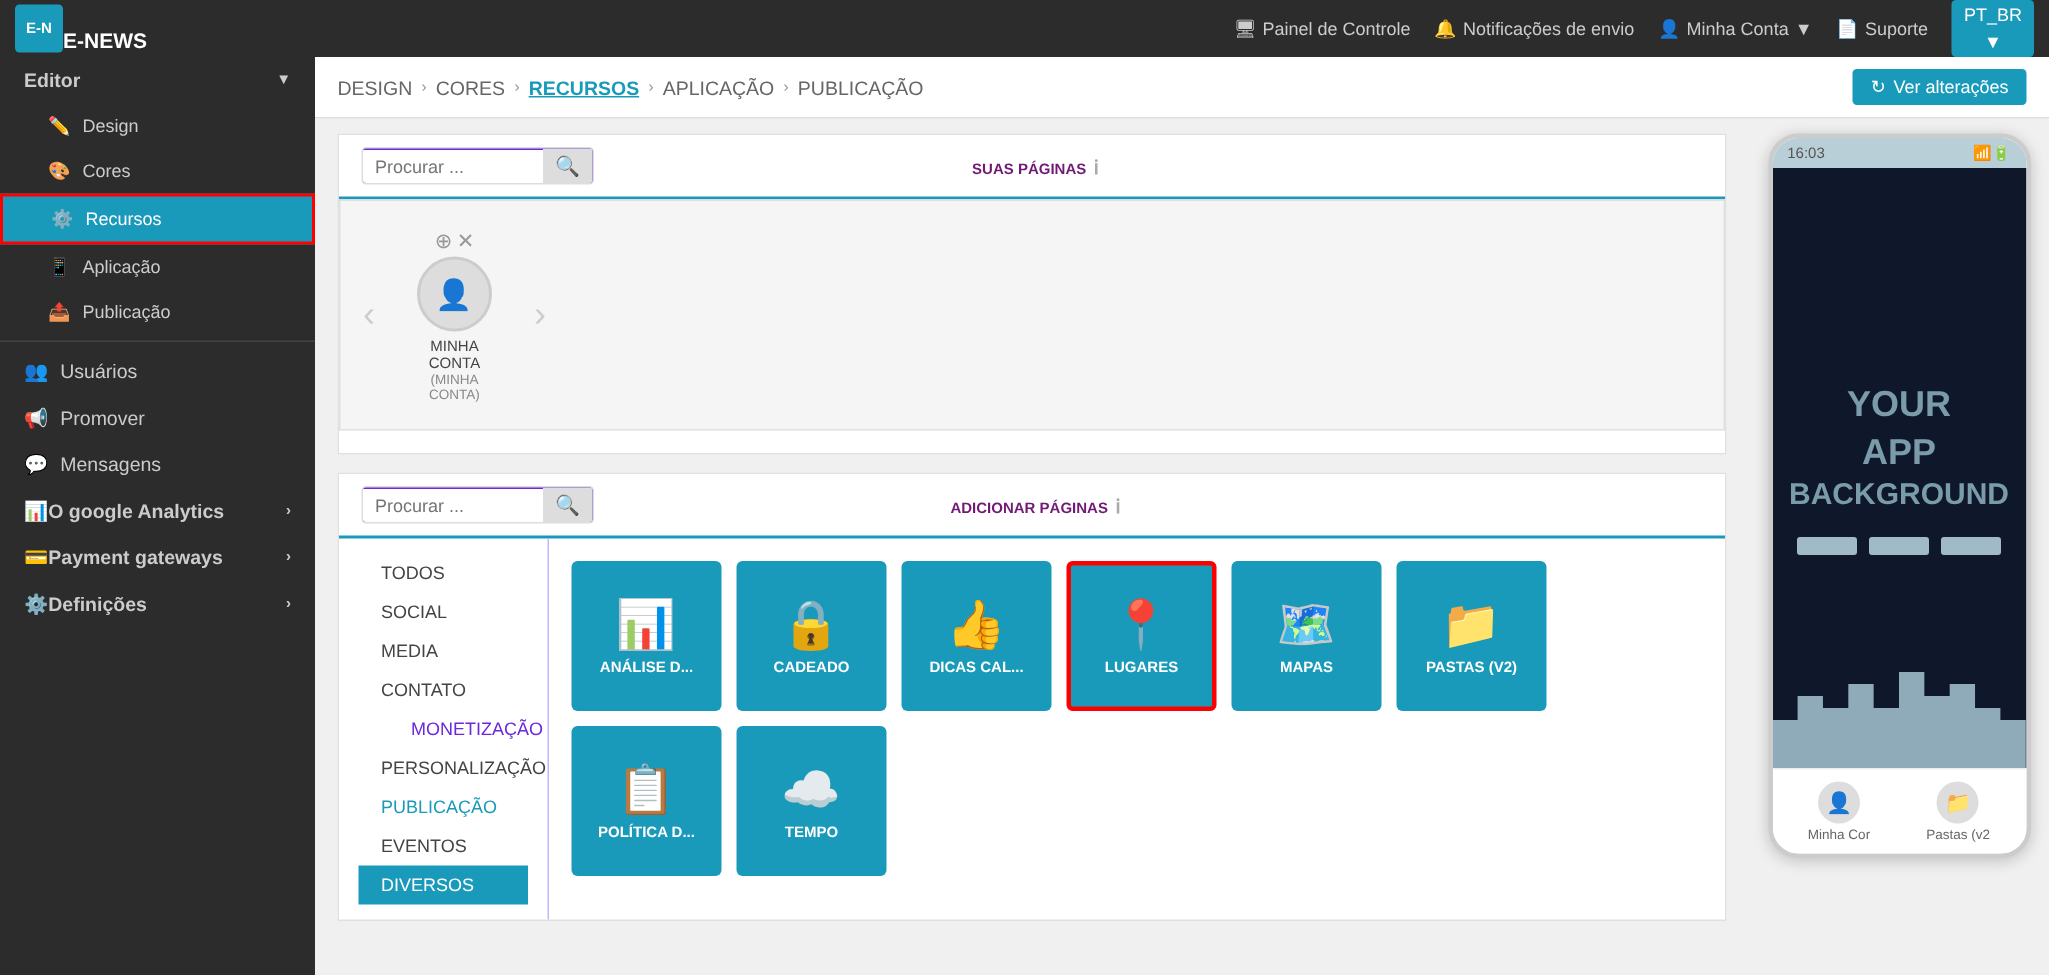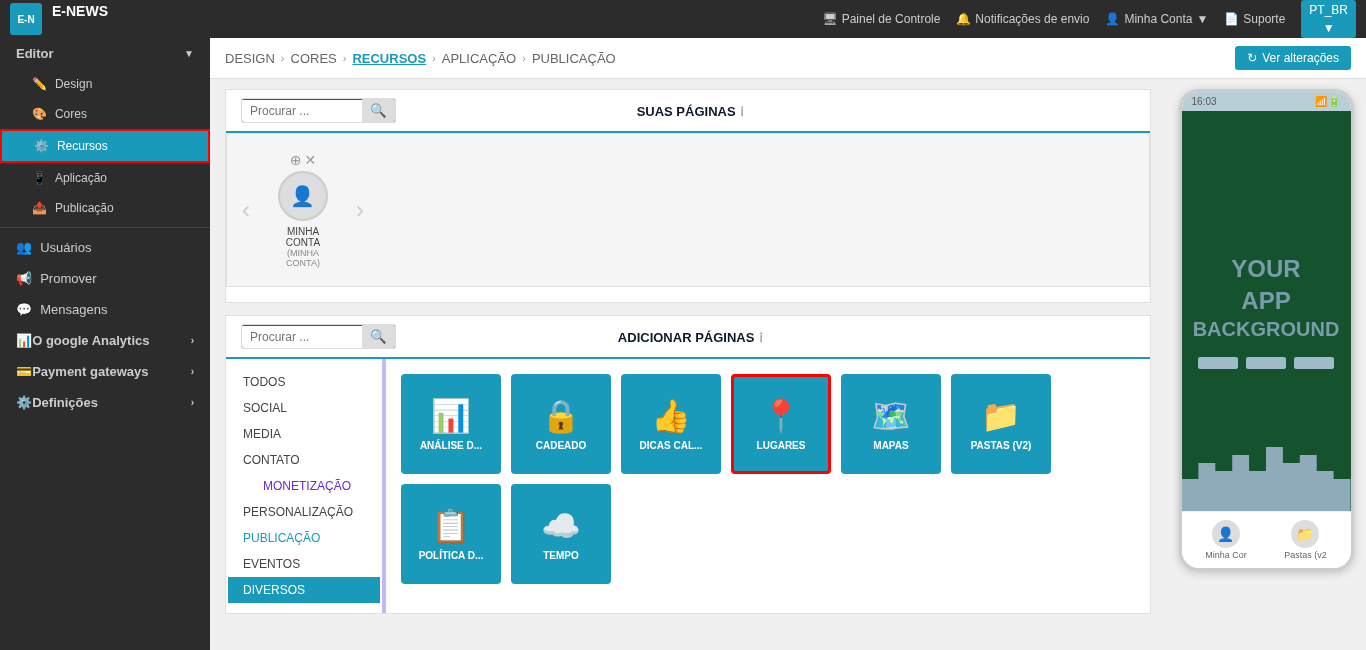"E-N" .top-bar-left { align-items: flex-start -> flex-end; gap: 10px -> none }
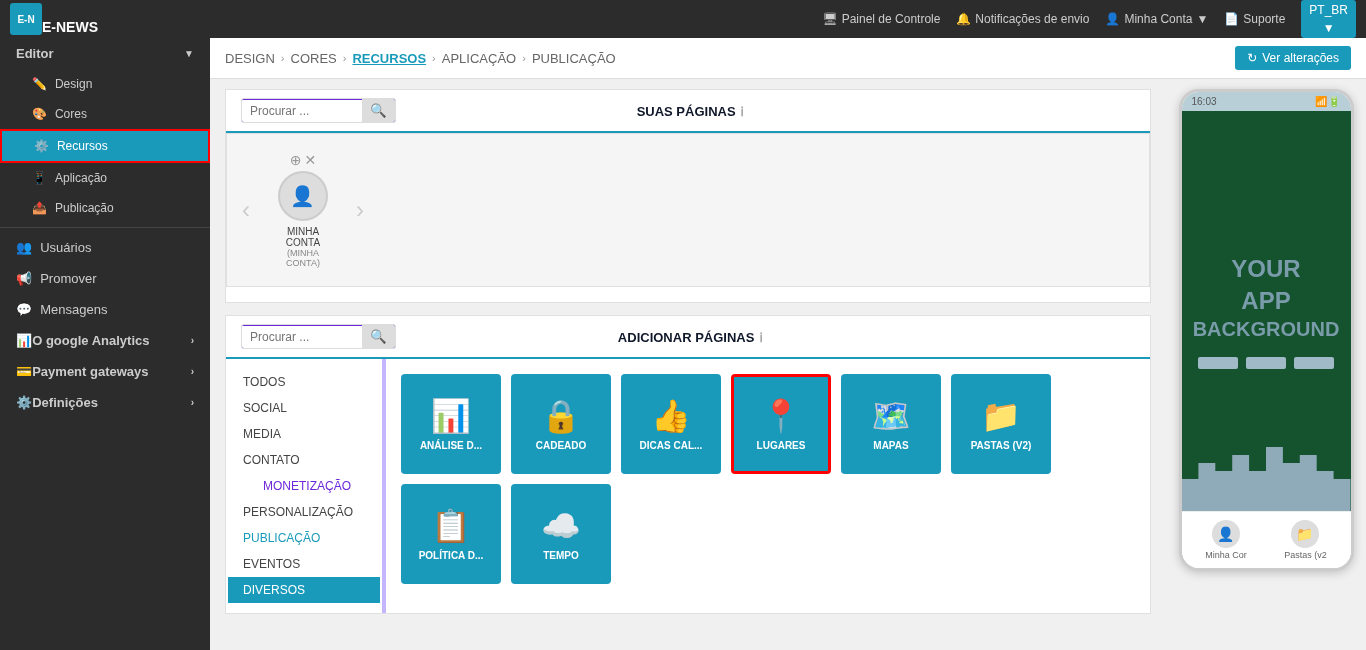"SUAS PÁGINAS" .section-title span { color: #0f172a -> #701a75; font-size: 13px -> 10px }
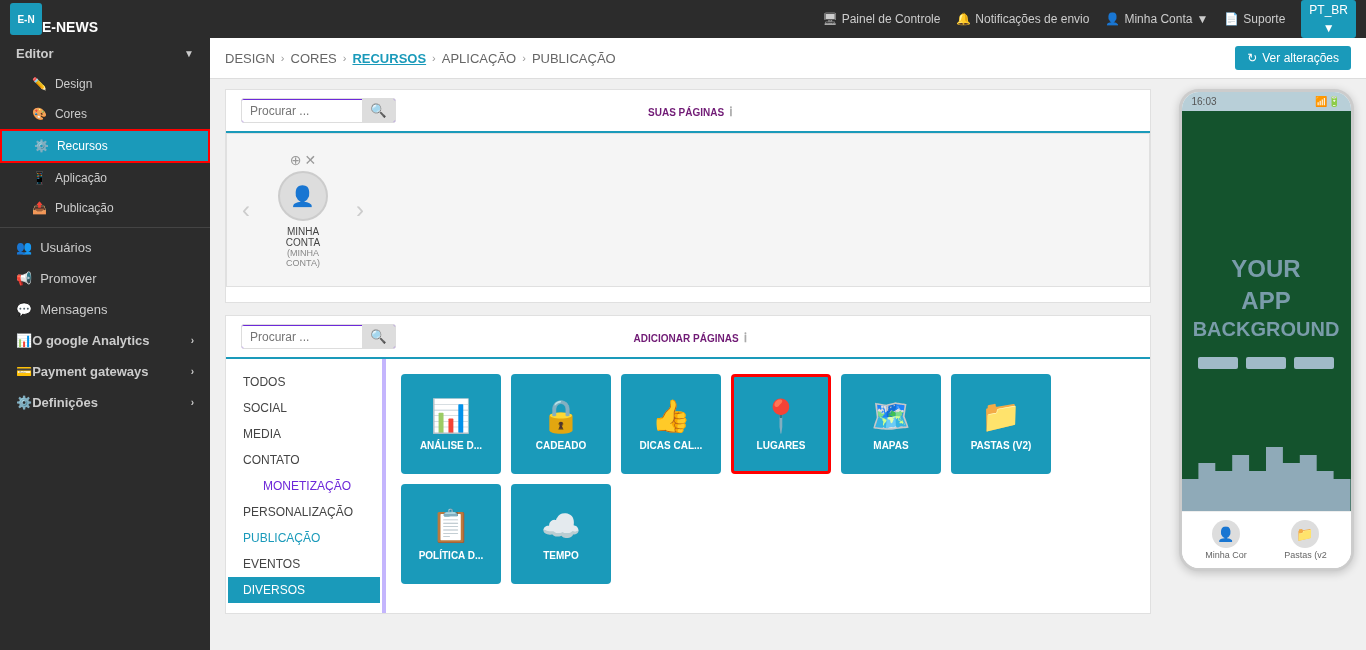"YOUR" .phone-content { background: #14532d -> #0f172a }
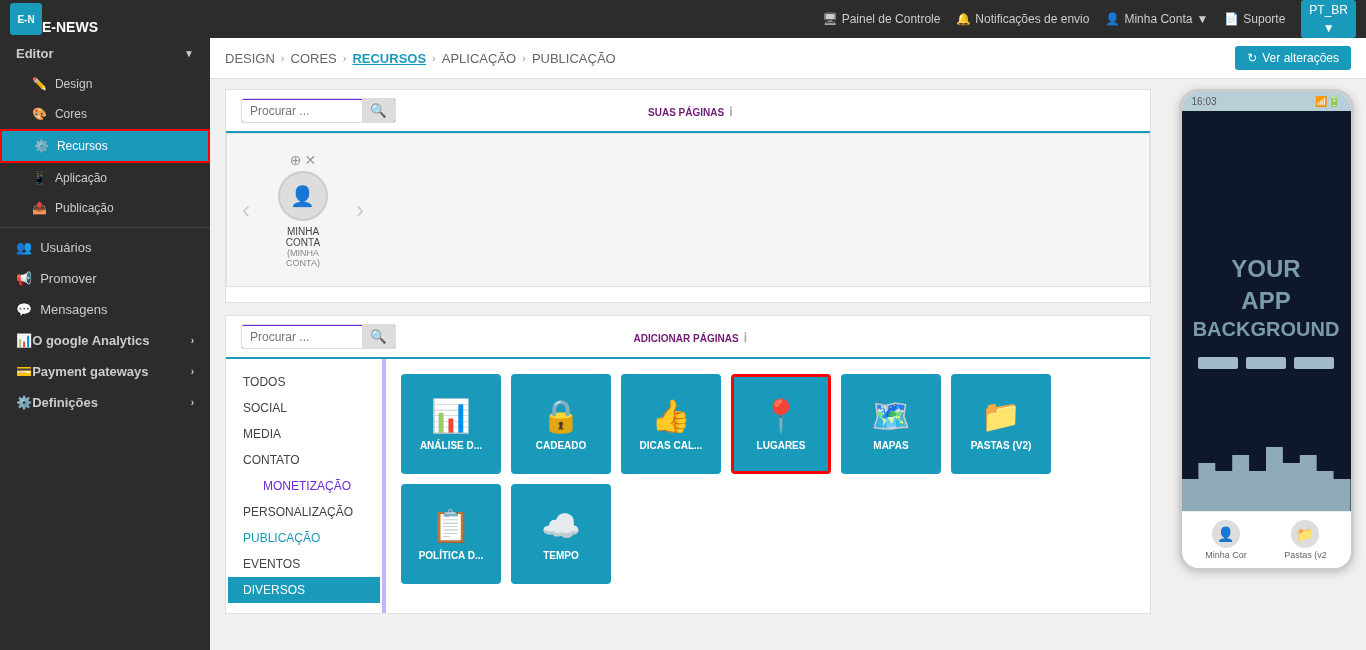"TODOS" .categories-list { border-right: 4px solid #c4b5fd -> 1px solid #c4b5fd; padding: 10px 2px -> 10px 13px; width: 160px -> 140px }
